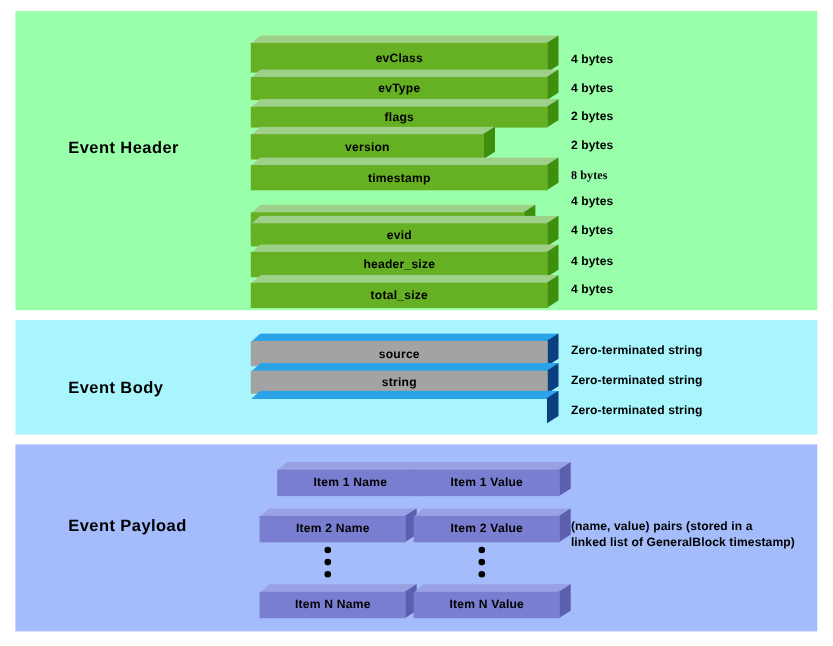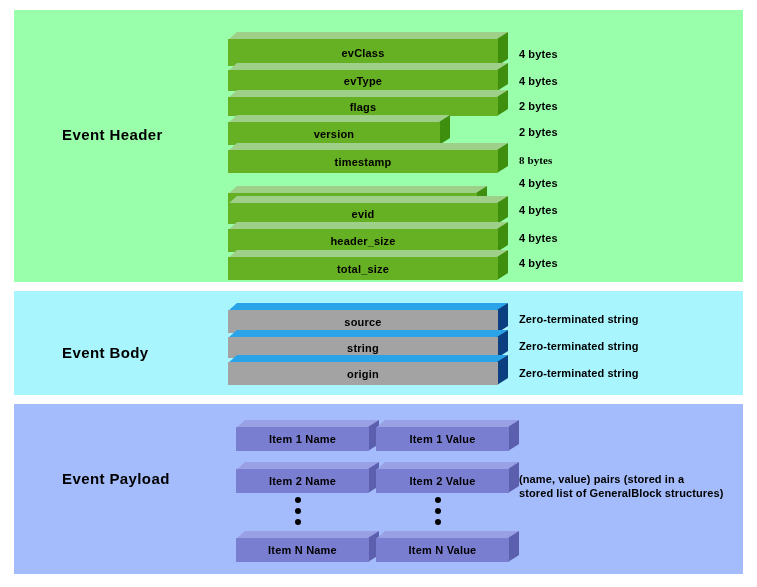"origin" div.face { html: <div>origin</div> -> none }
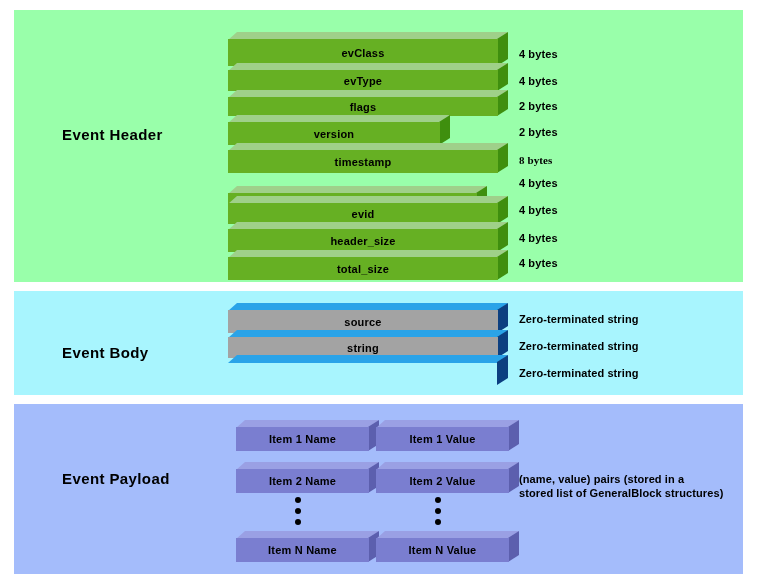"Item 1 Name" div.slab { left: 222px -> 238px }
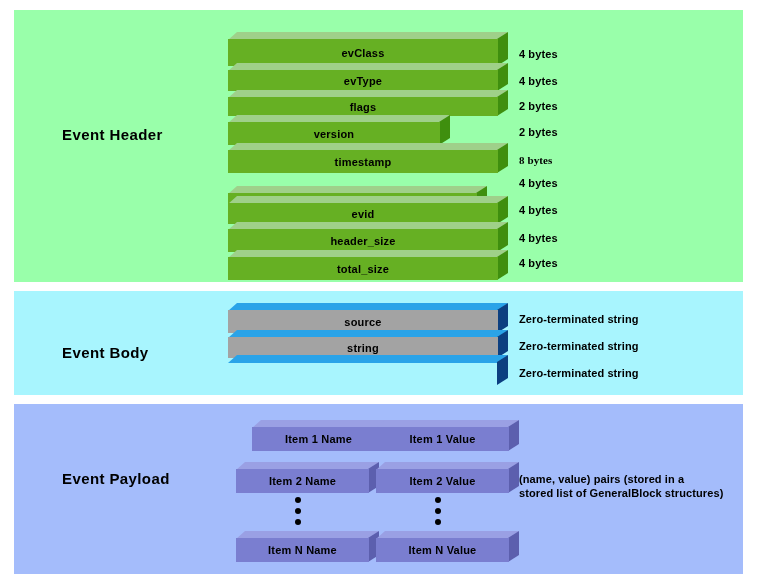"stored list of GeneralBlock structures)" div { text: stored list of GeneralBlock structures -> linked list of GeneralBlock timestamp }
